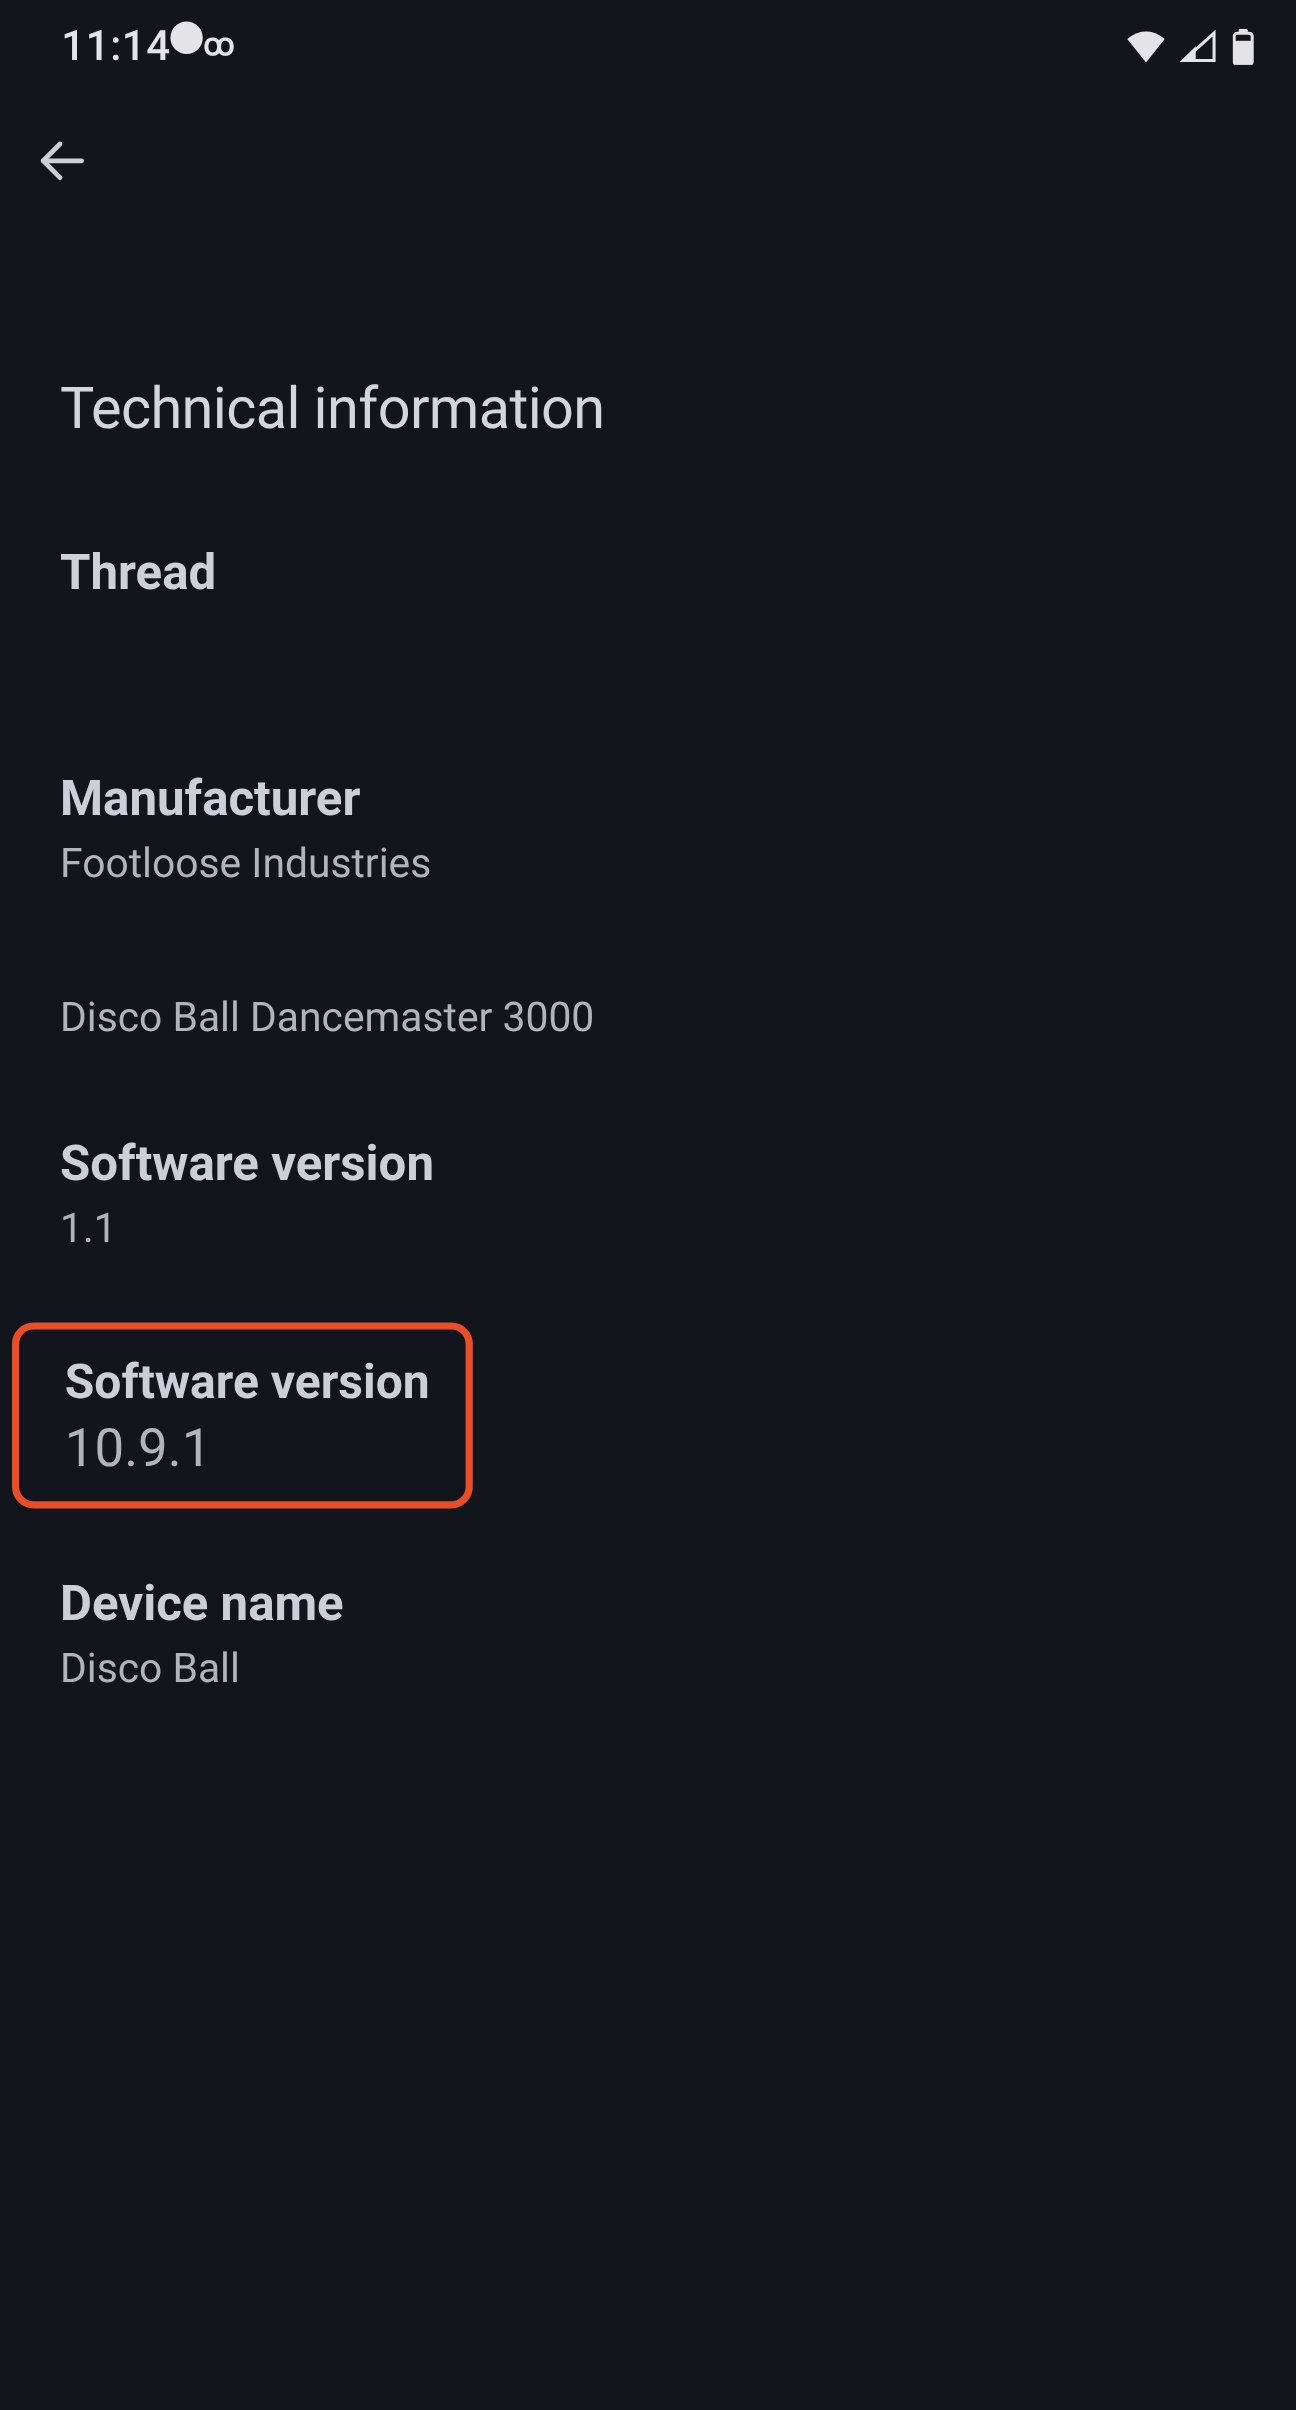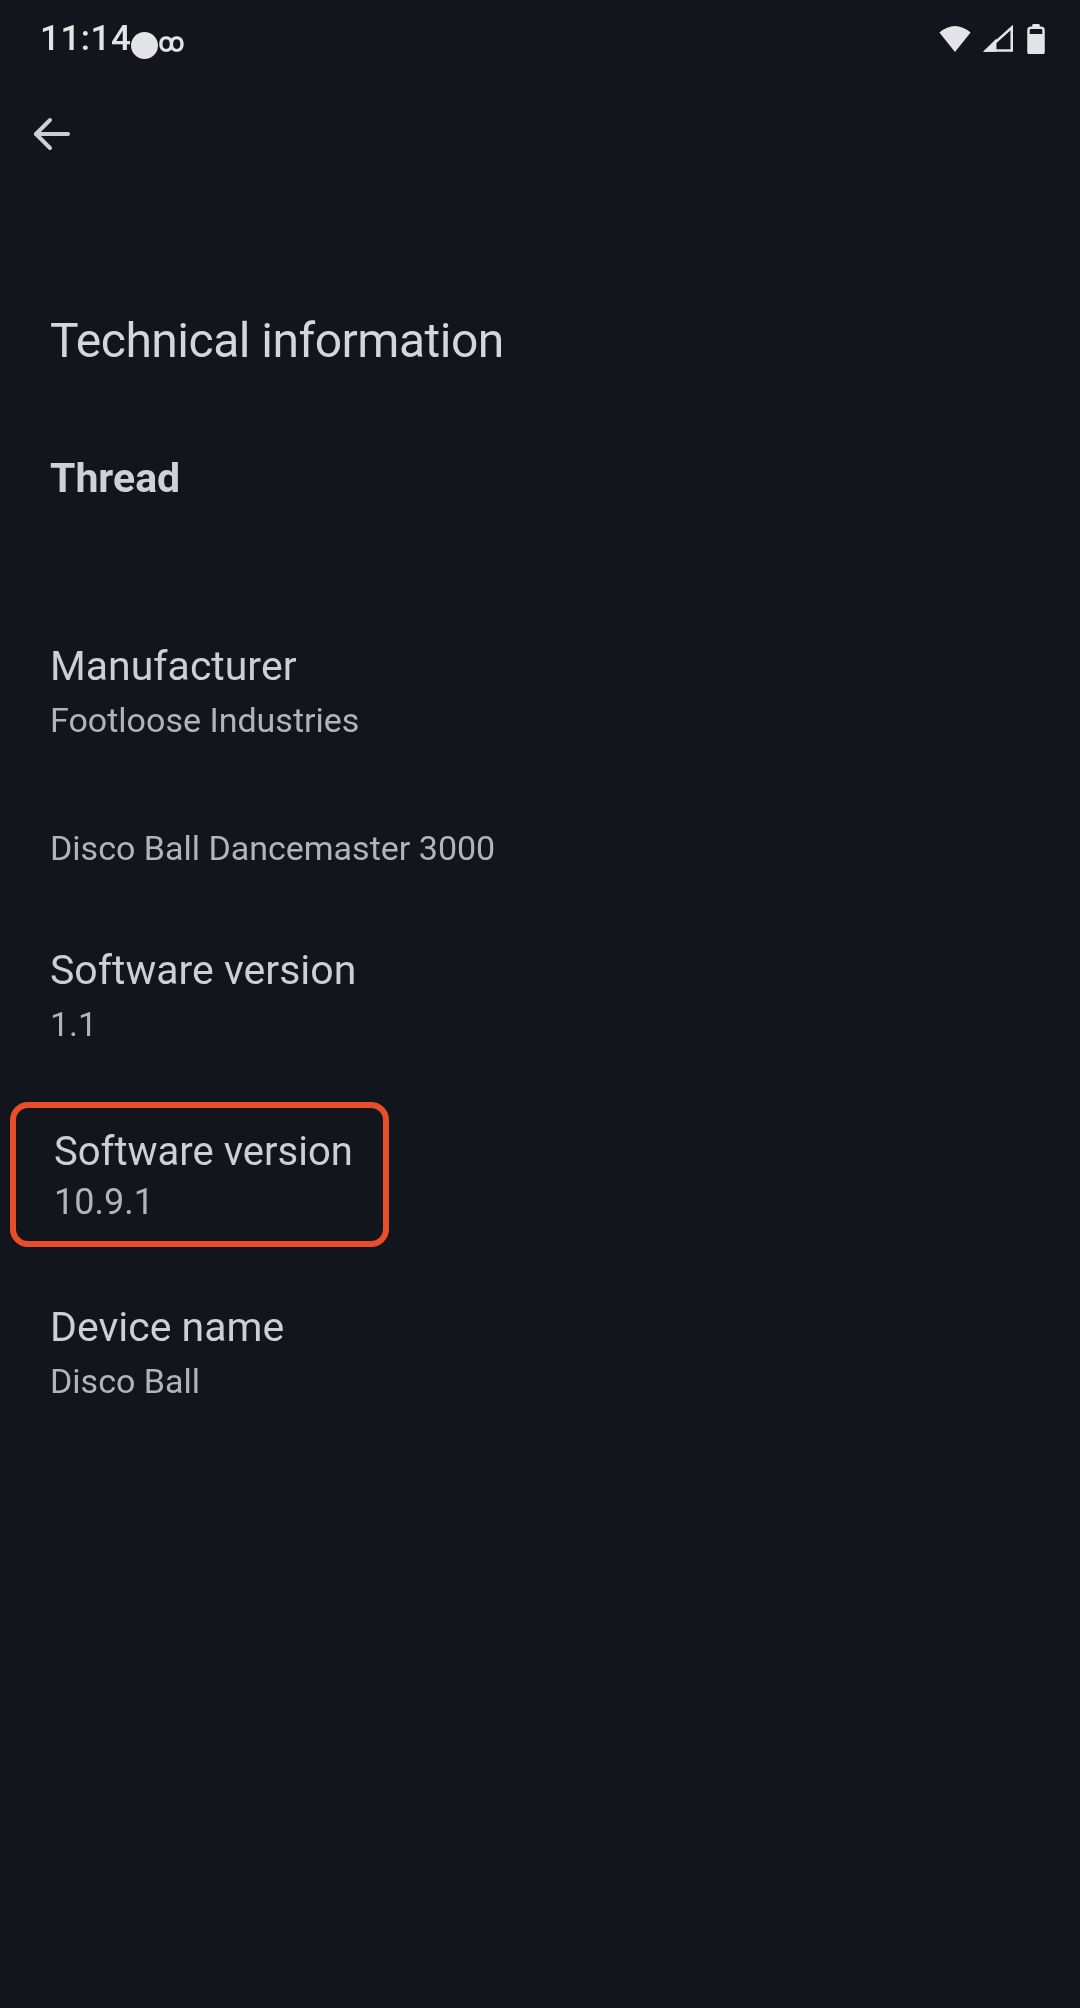"11:14" .status-left { align-items: flex-end -> flex-start; margin-left: none -> 11px }
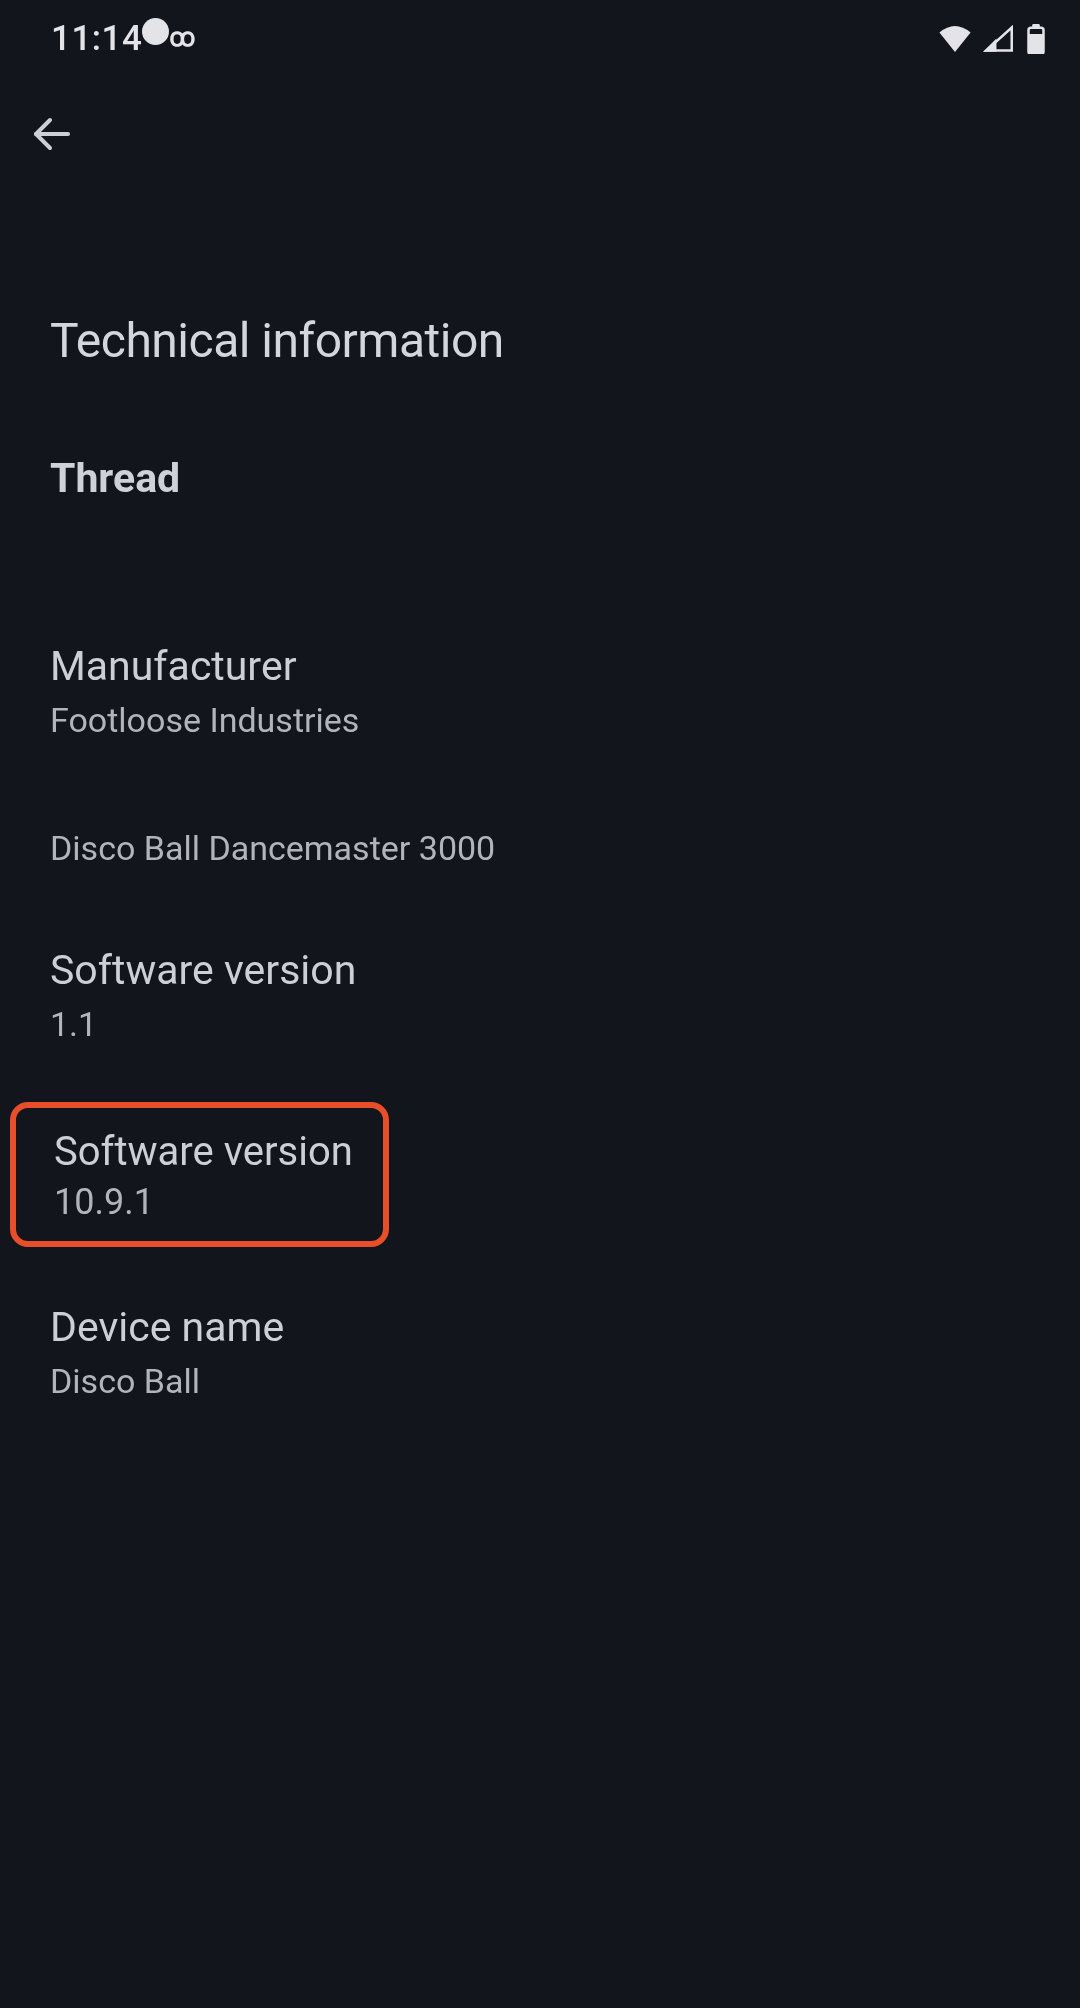"Manufacturer" .item-label { font-weight: 400 -> 700 }
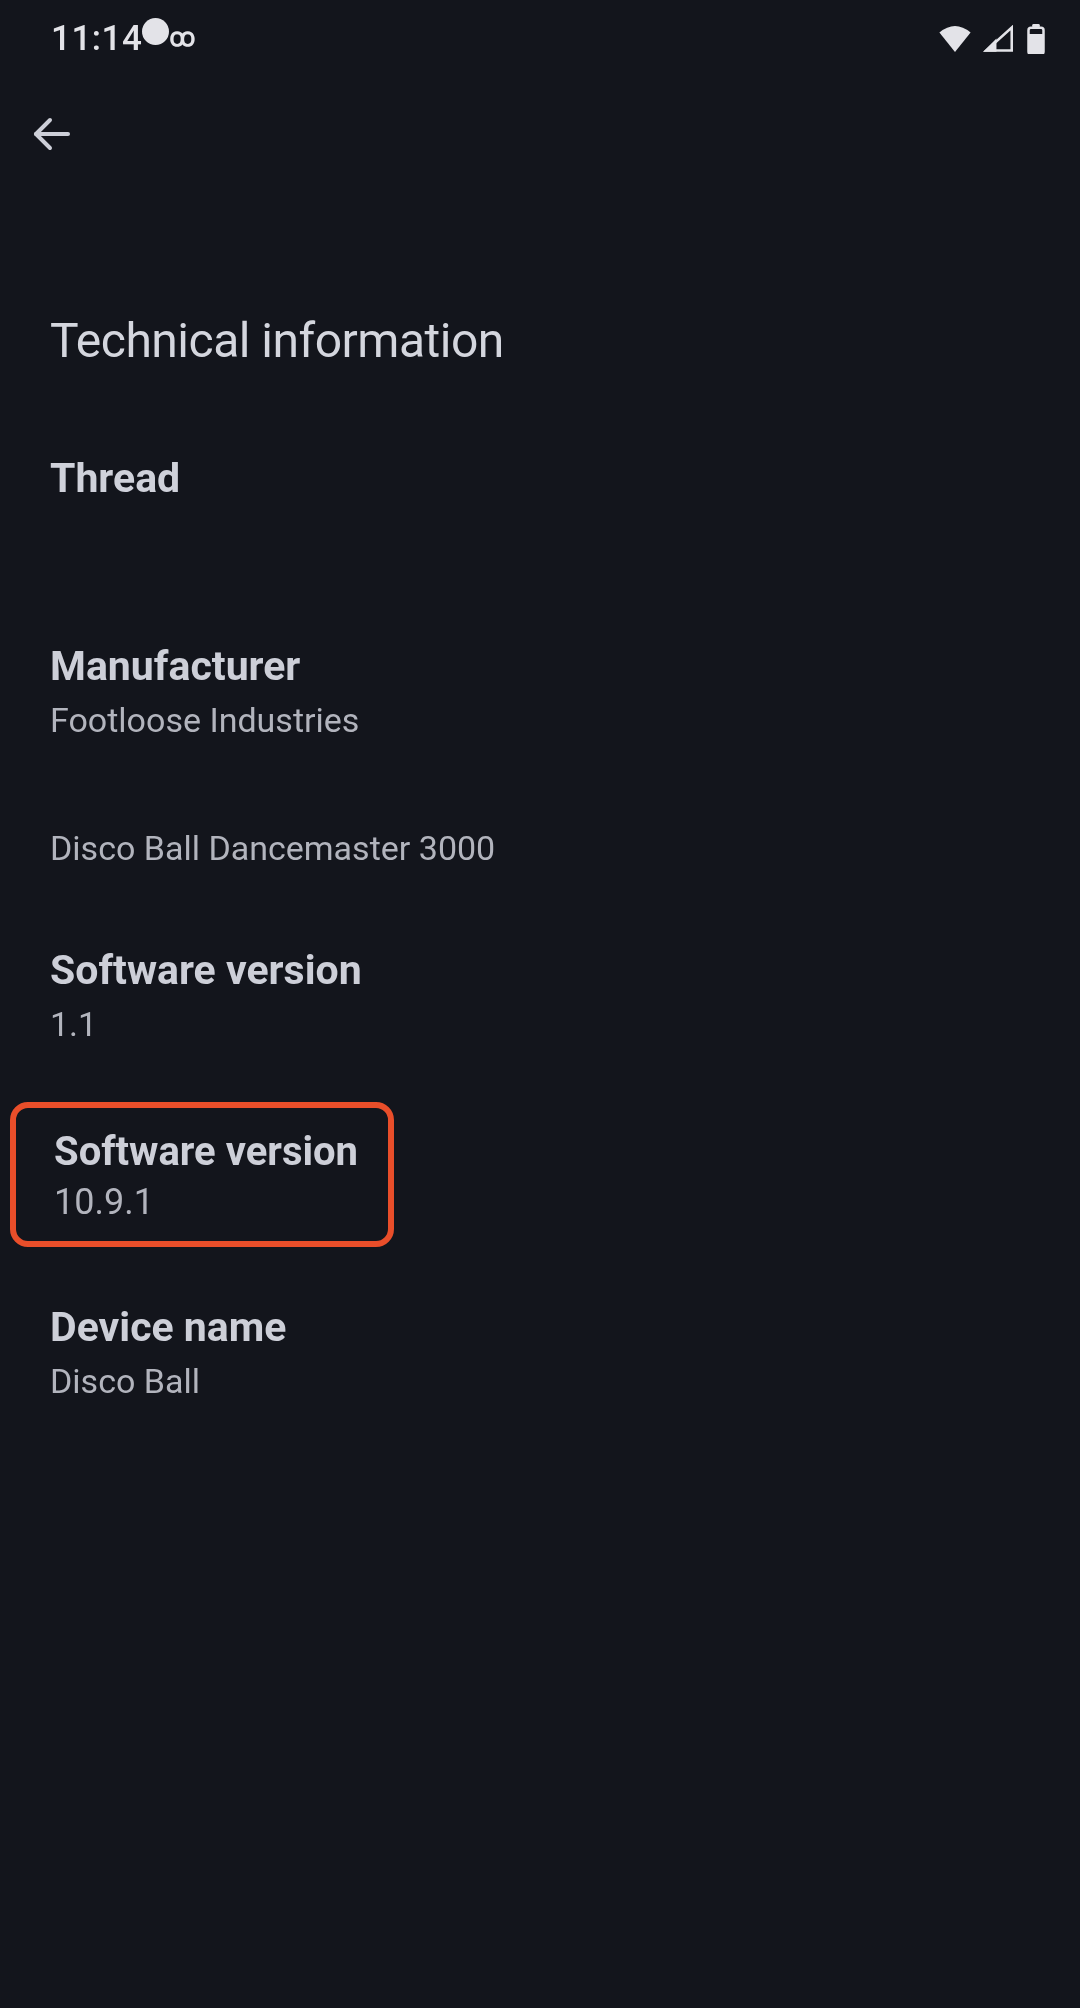"10.9.1" .highlight-box .item-value { font-size: 36px -> 44px }
